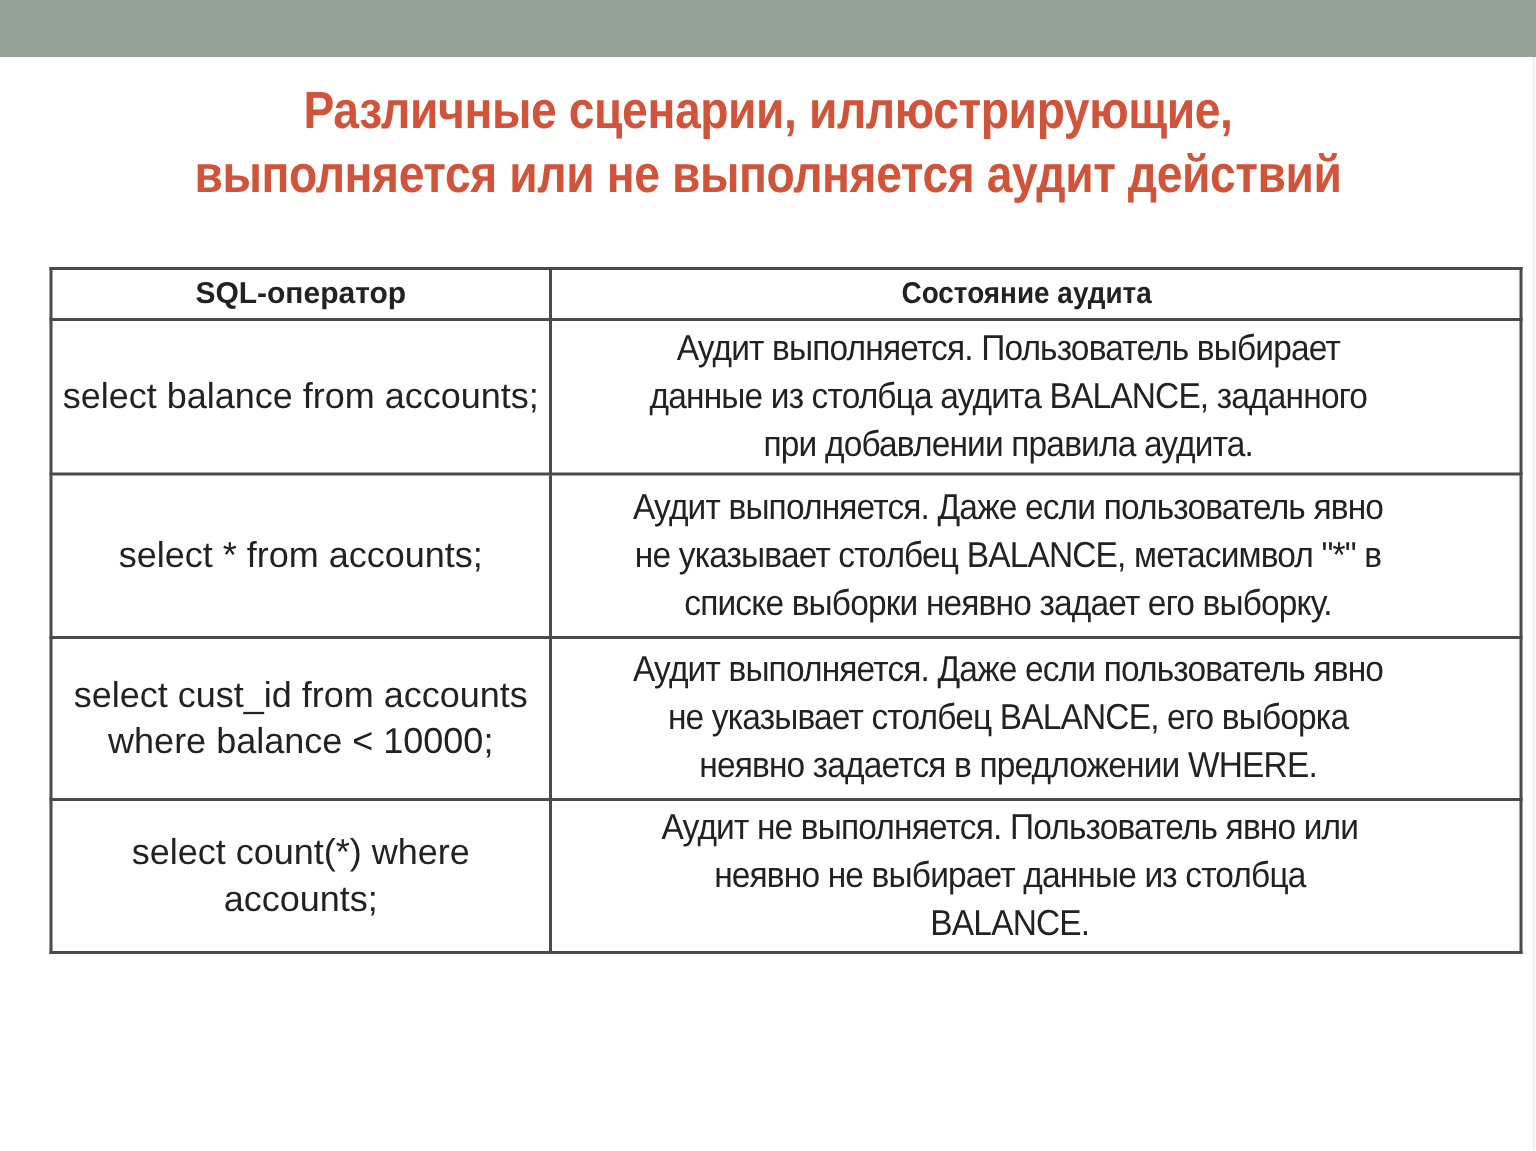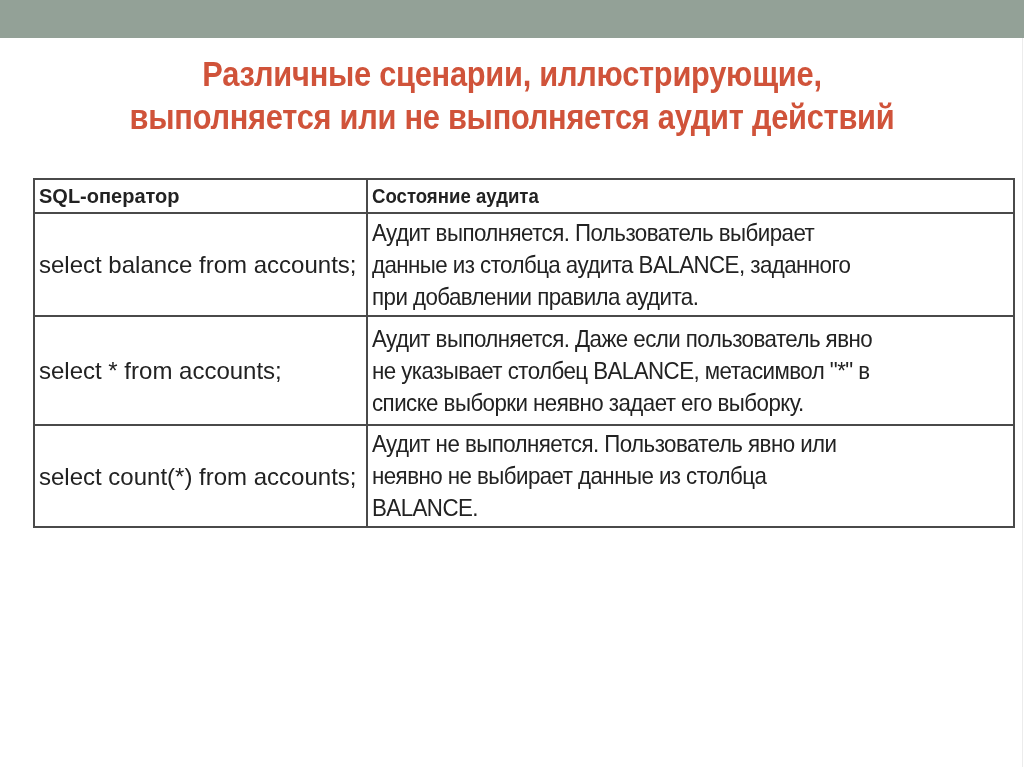"SQL-оператор" table.audit td, table.audit th { text-align: left -> center }
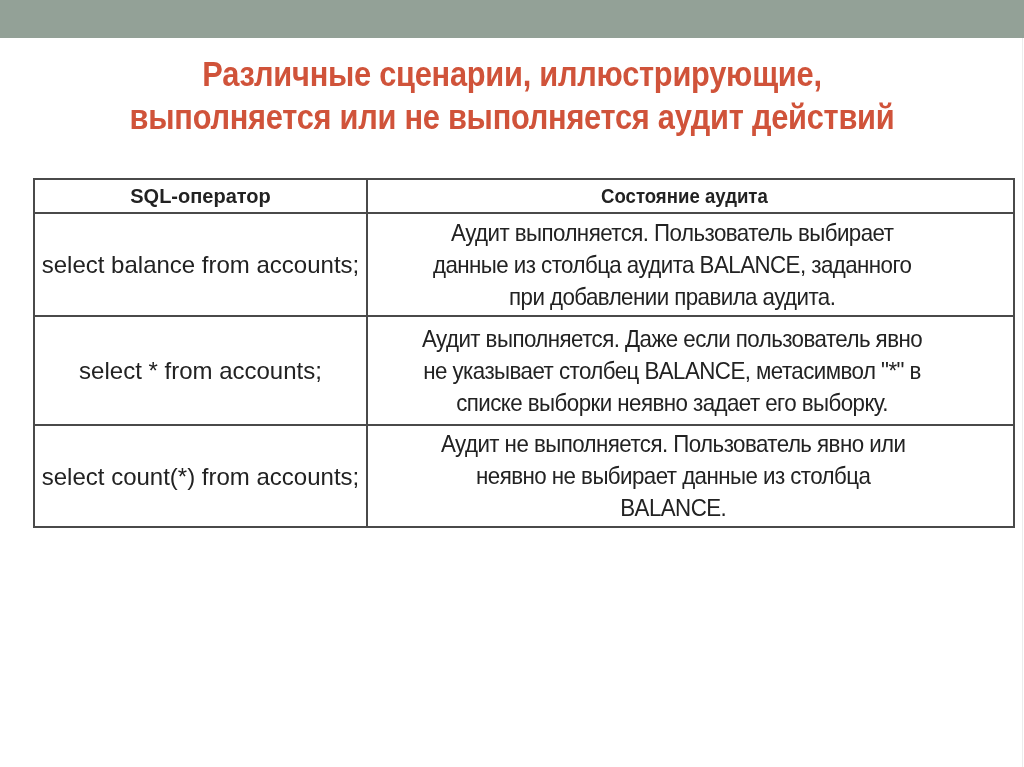"select cust_id from accounts where" tr.r3 { html: none -> <tr> <td>select cust_id from accounts where balance &lt; 10000;</td> <td><span>Аудит выполняется. Даже если пользователь явно не указывает столбец BALANCE, его выборка неявно задается в предложении WHERE.</span></td> </tr> }
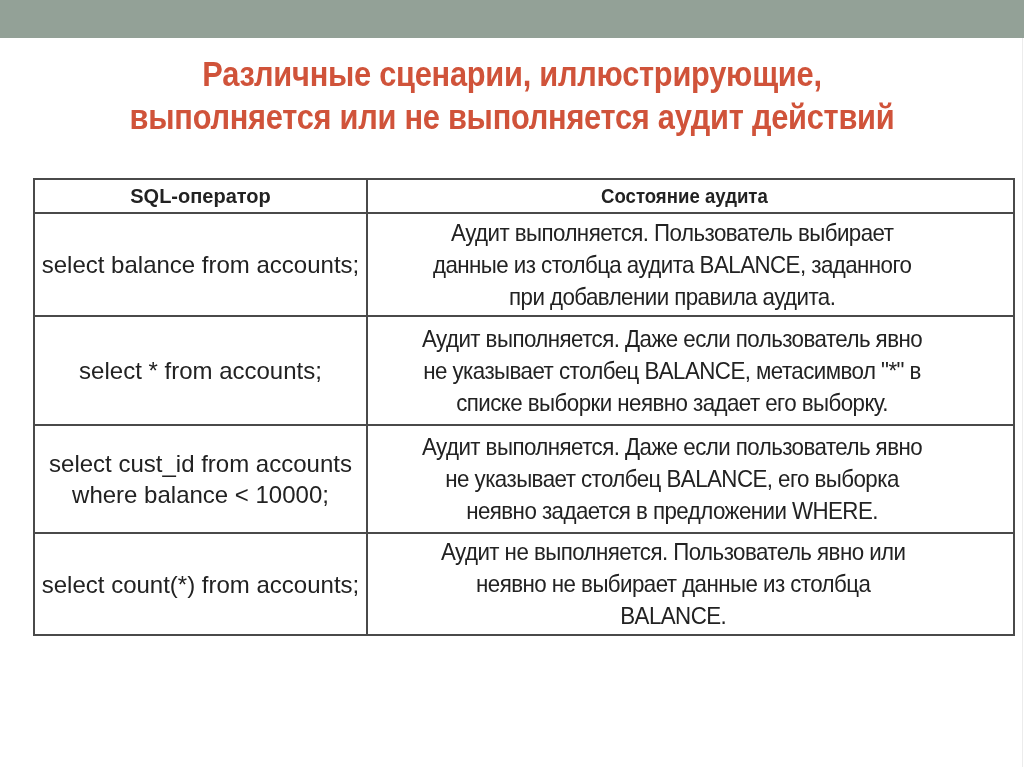"select count(*) from accounts;" td.sql { text: from -> where }
